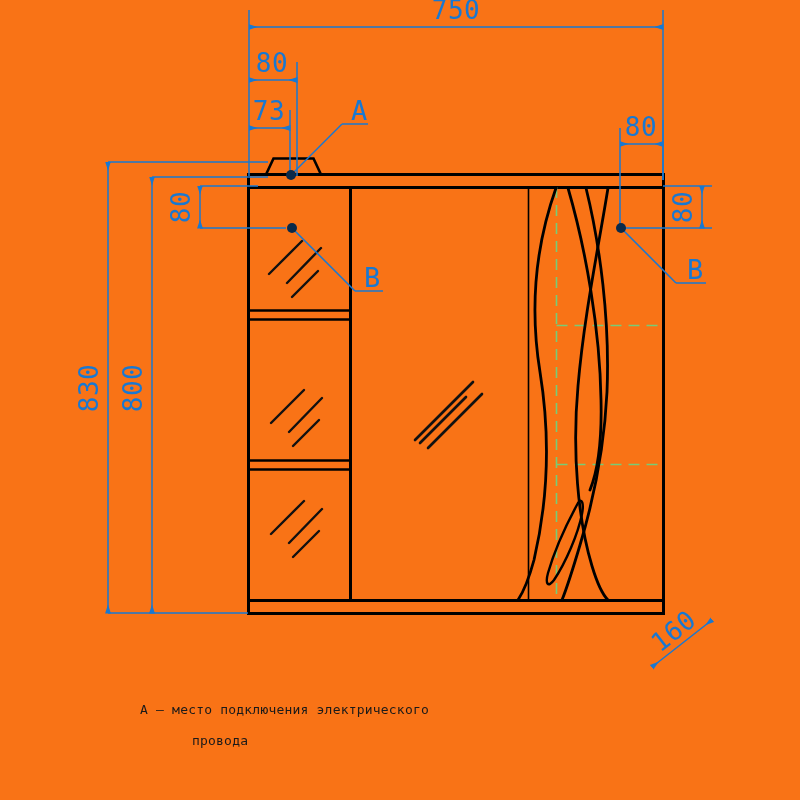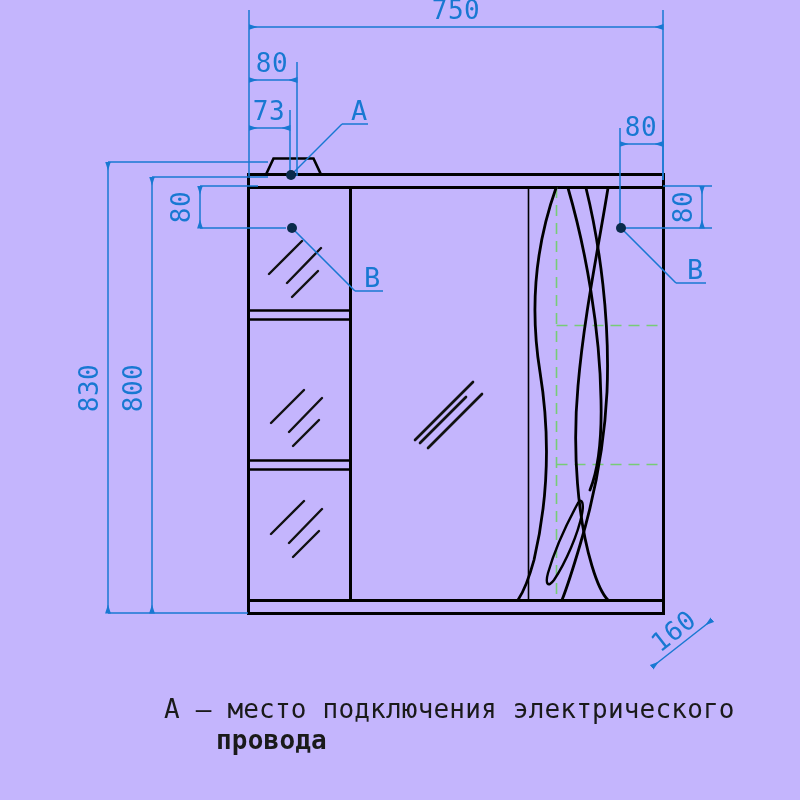"750" #sheet { background: #c4b5fd -> #f97316 }
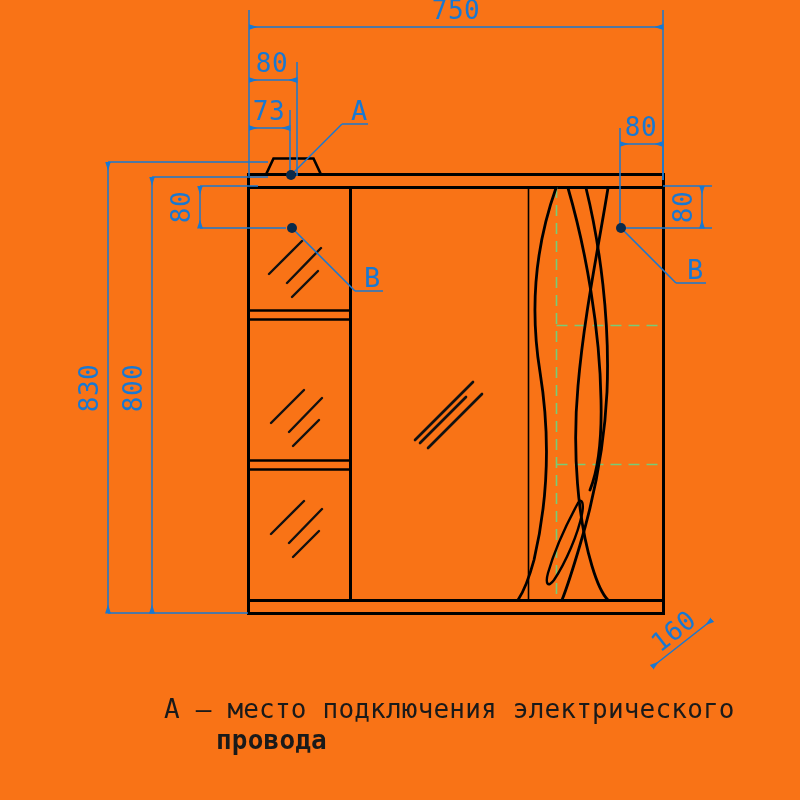"A – место подключения электрического" .legend { font-size: 26px -> 13px; left: 164px -> 140px }
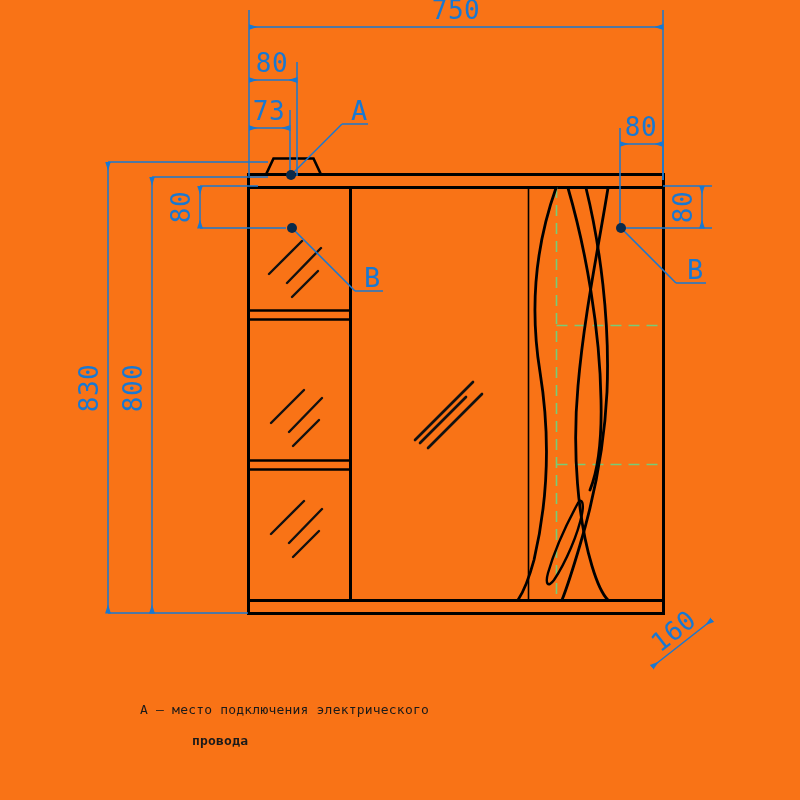"провода" .legend-cont { font-weight: bold -> none }
